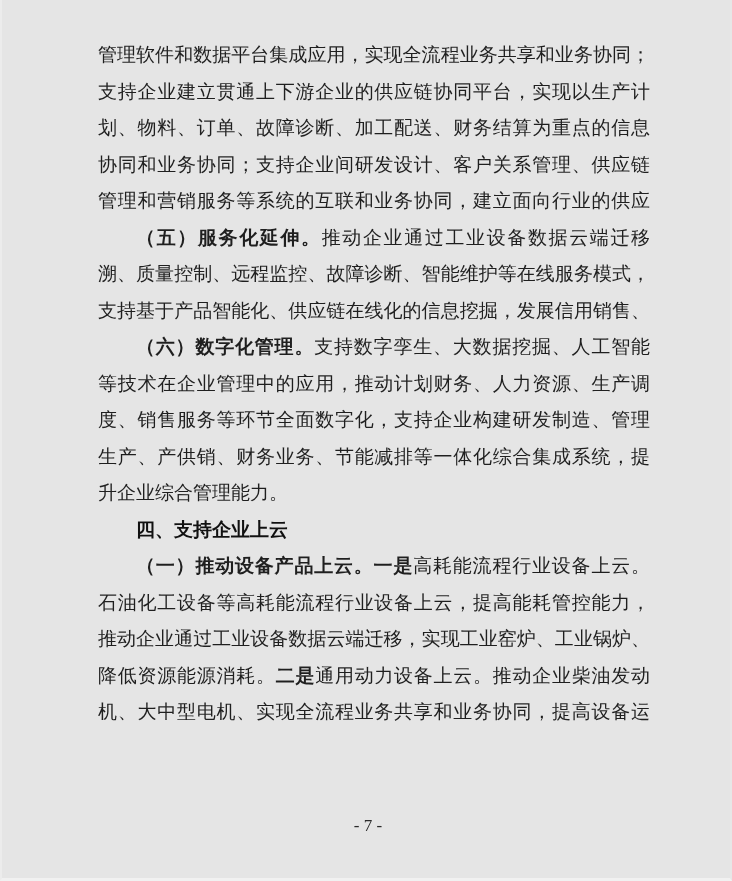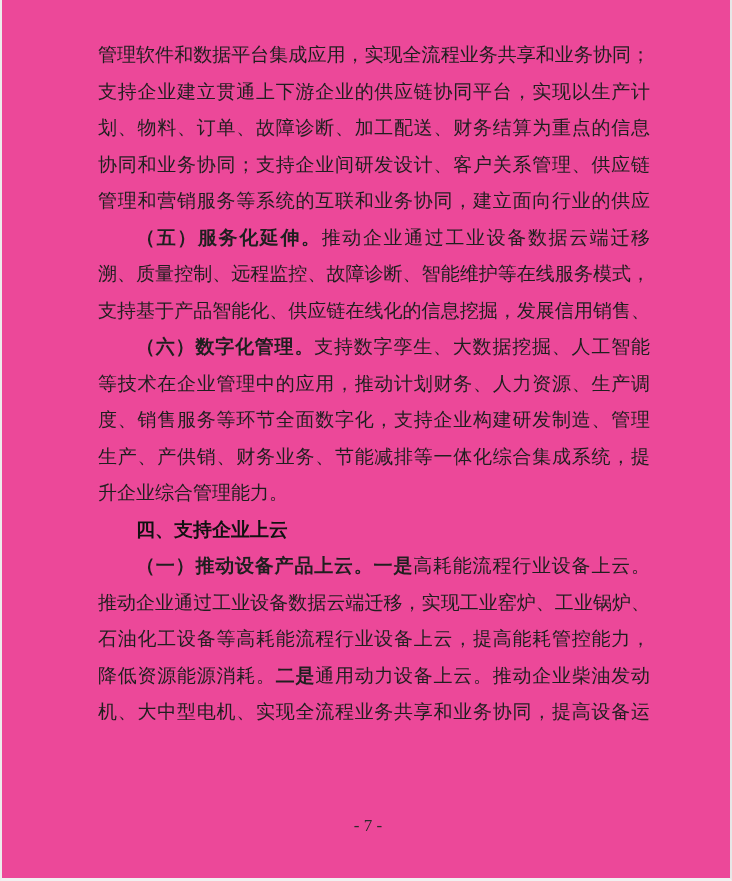"管理软件和数据平台集成应用，实现全流程业务共享和业务协同；" .page { background: #ec4899 -> #e5e5e5 }
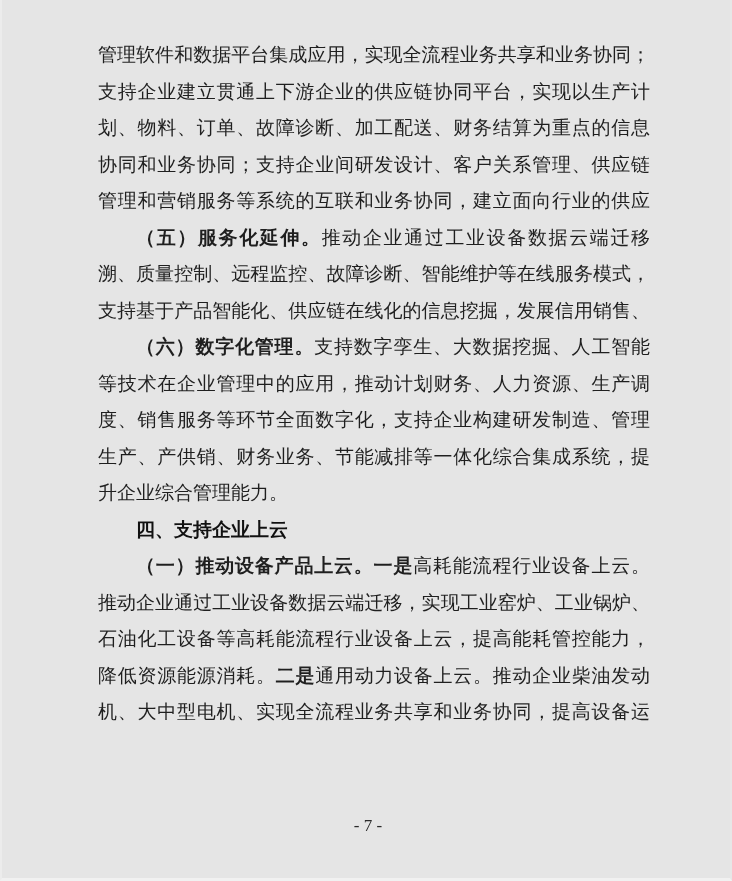"推动企业通过工业设备数据云端迁移，实现工业窑炉、工业锅炉、" div.line { order: before "石油化工设备等高耗能流程行业设备上云，提高能耗管控能力，" -> after "石油化工设备等高耗能流程行业设备上云，提高能耗管控能力，" }
